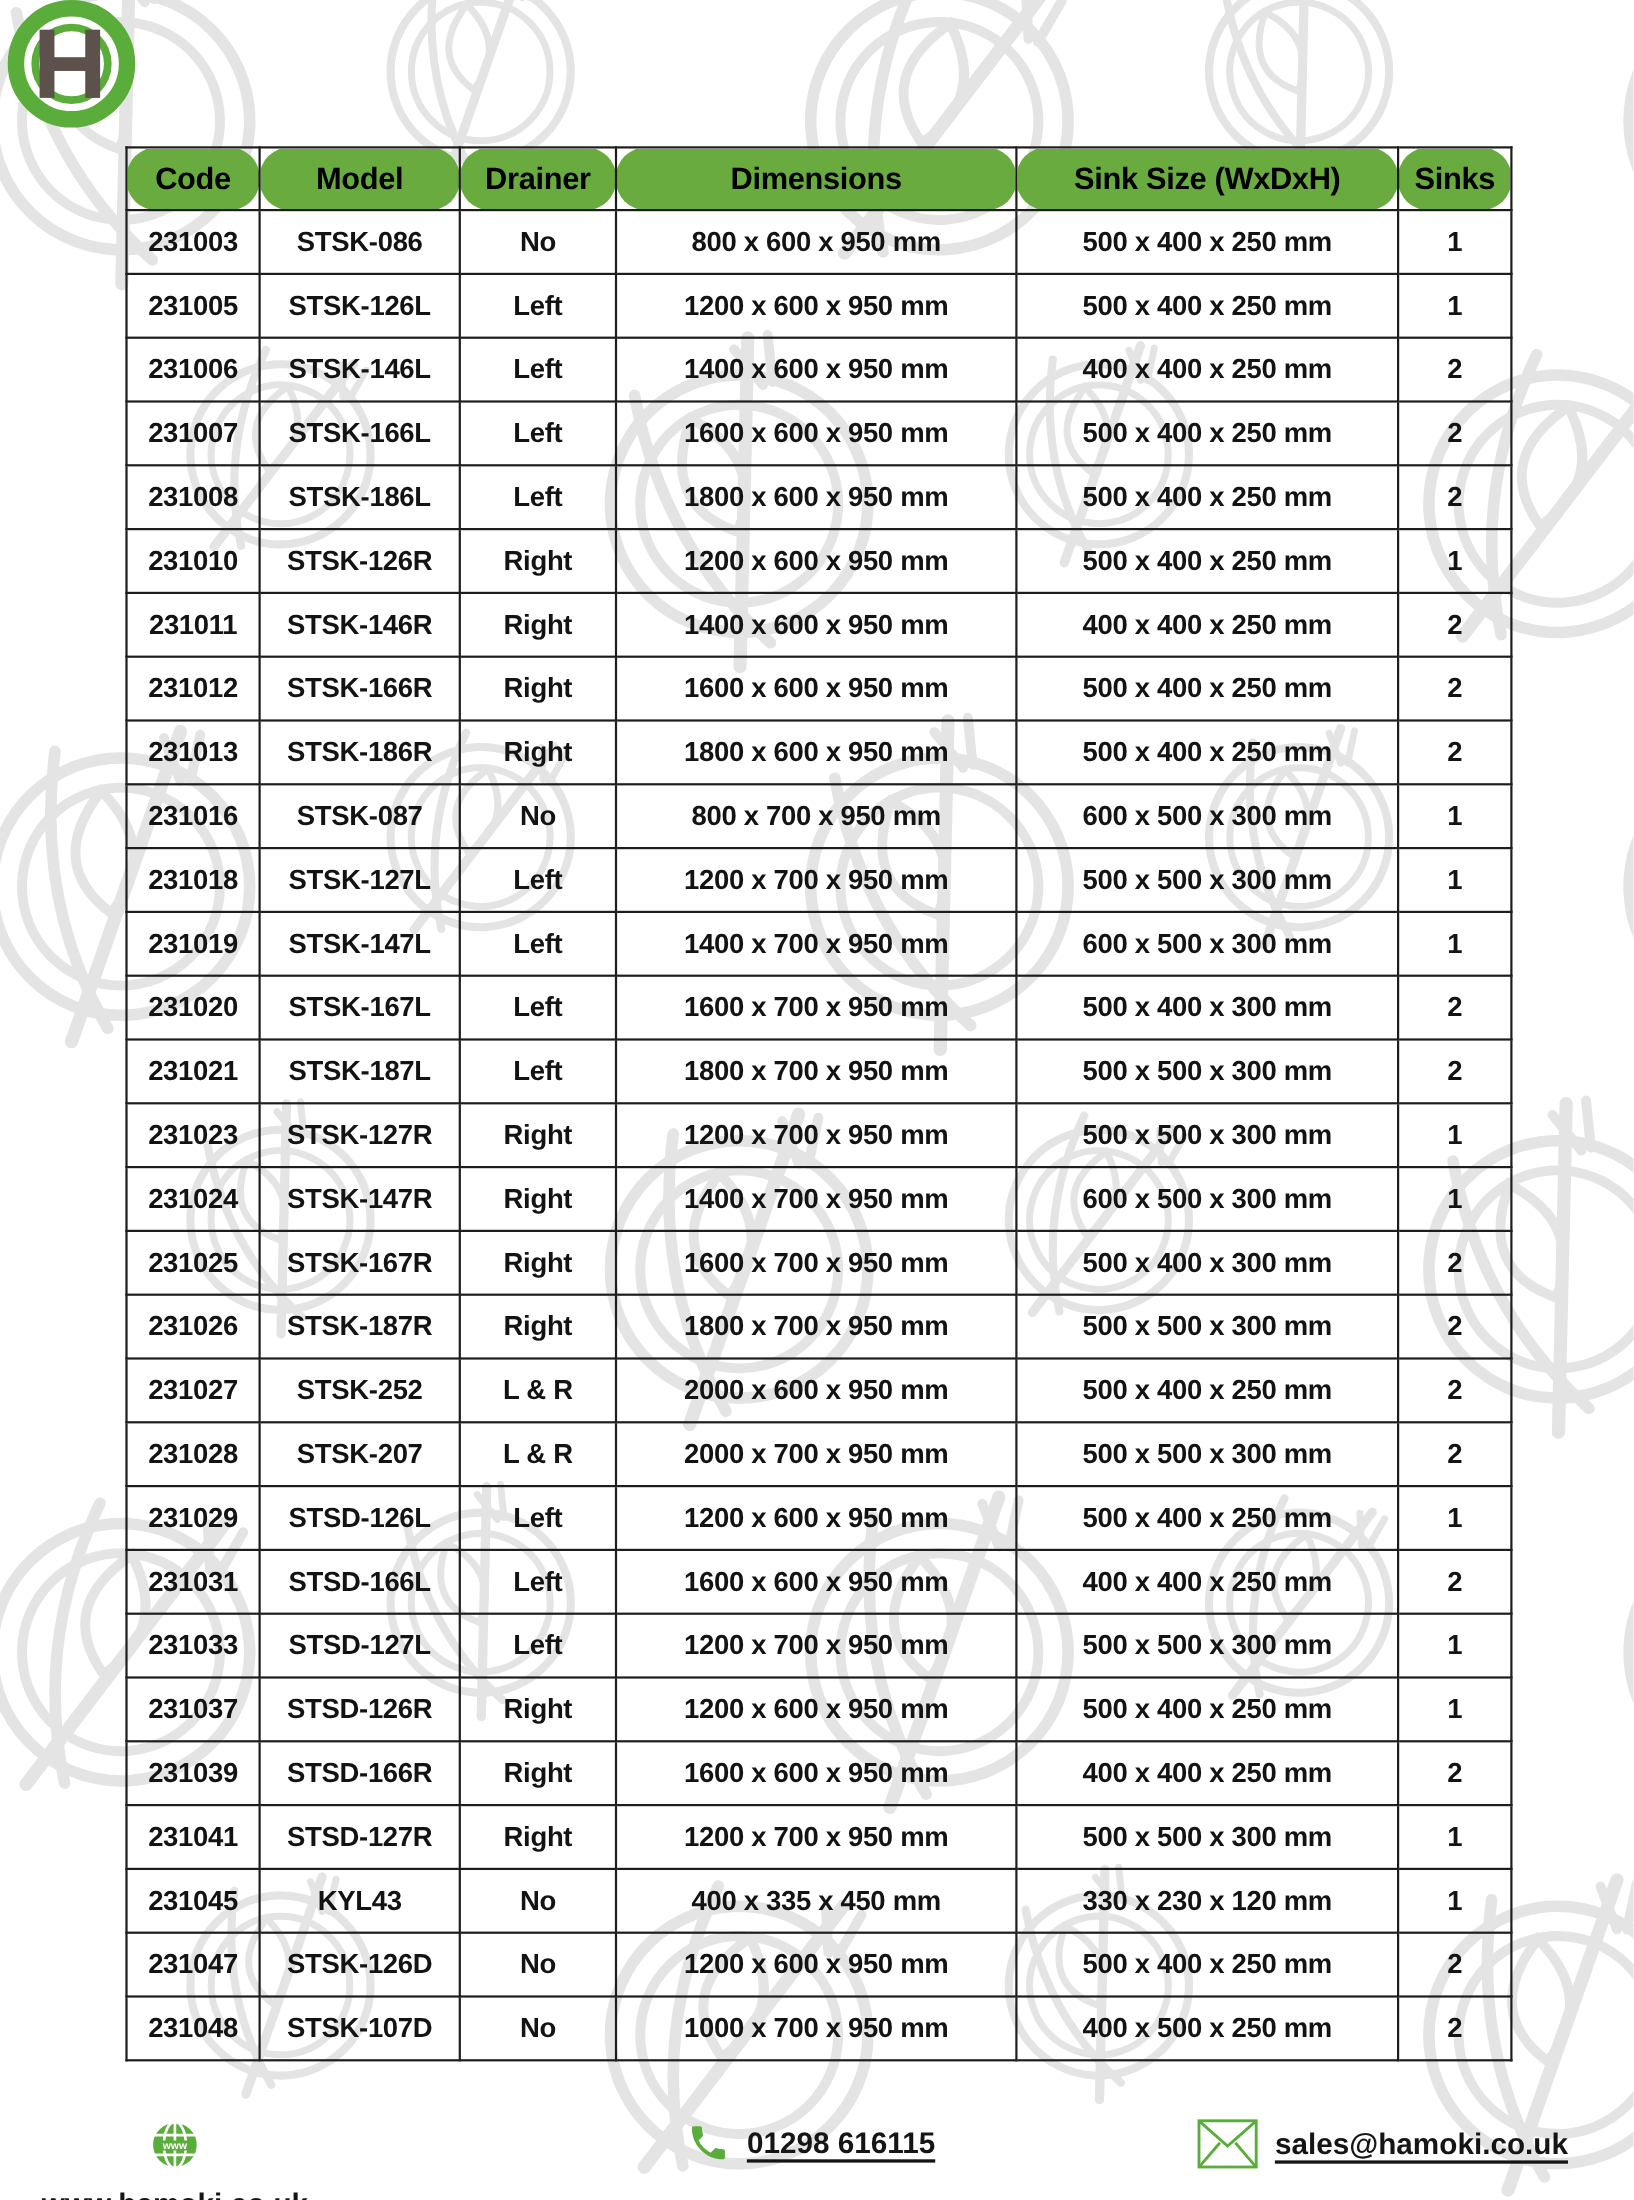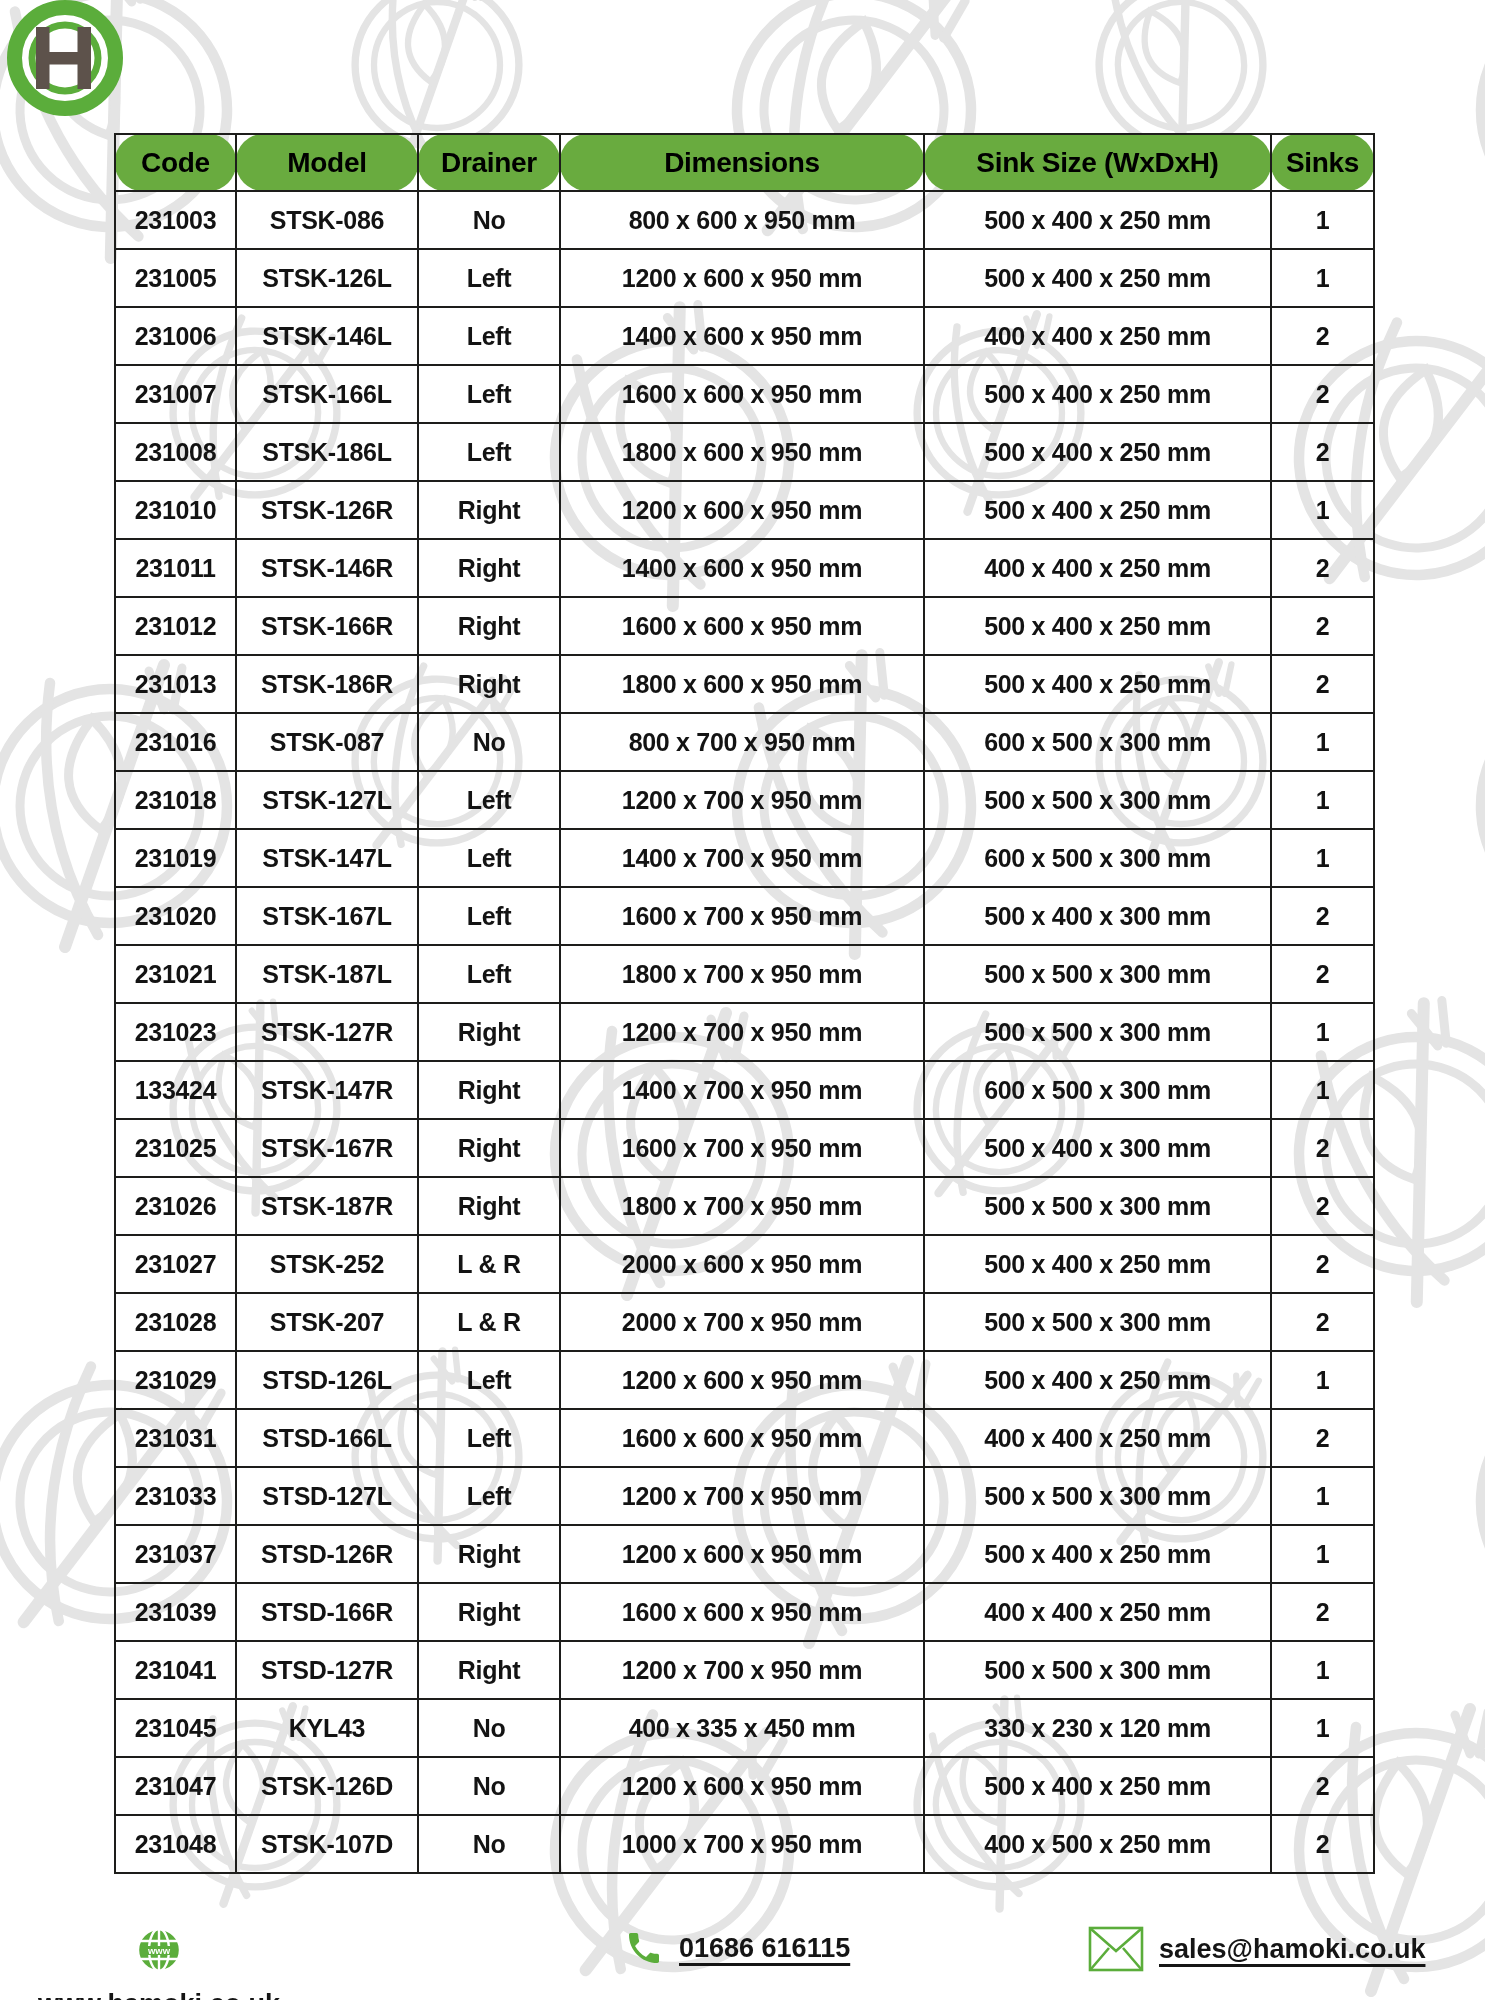"133424" td { text: 133424 -> 231024 }
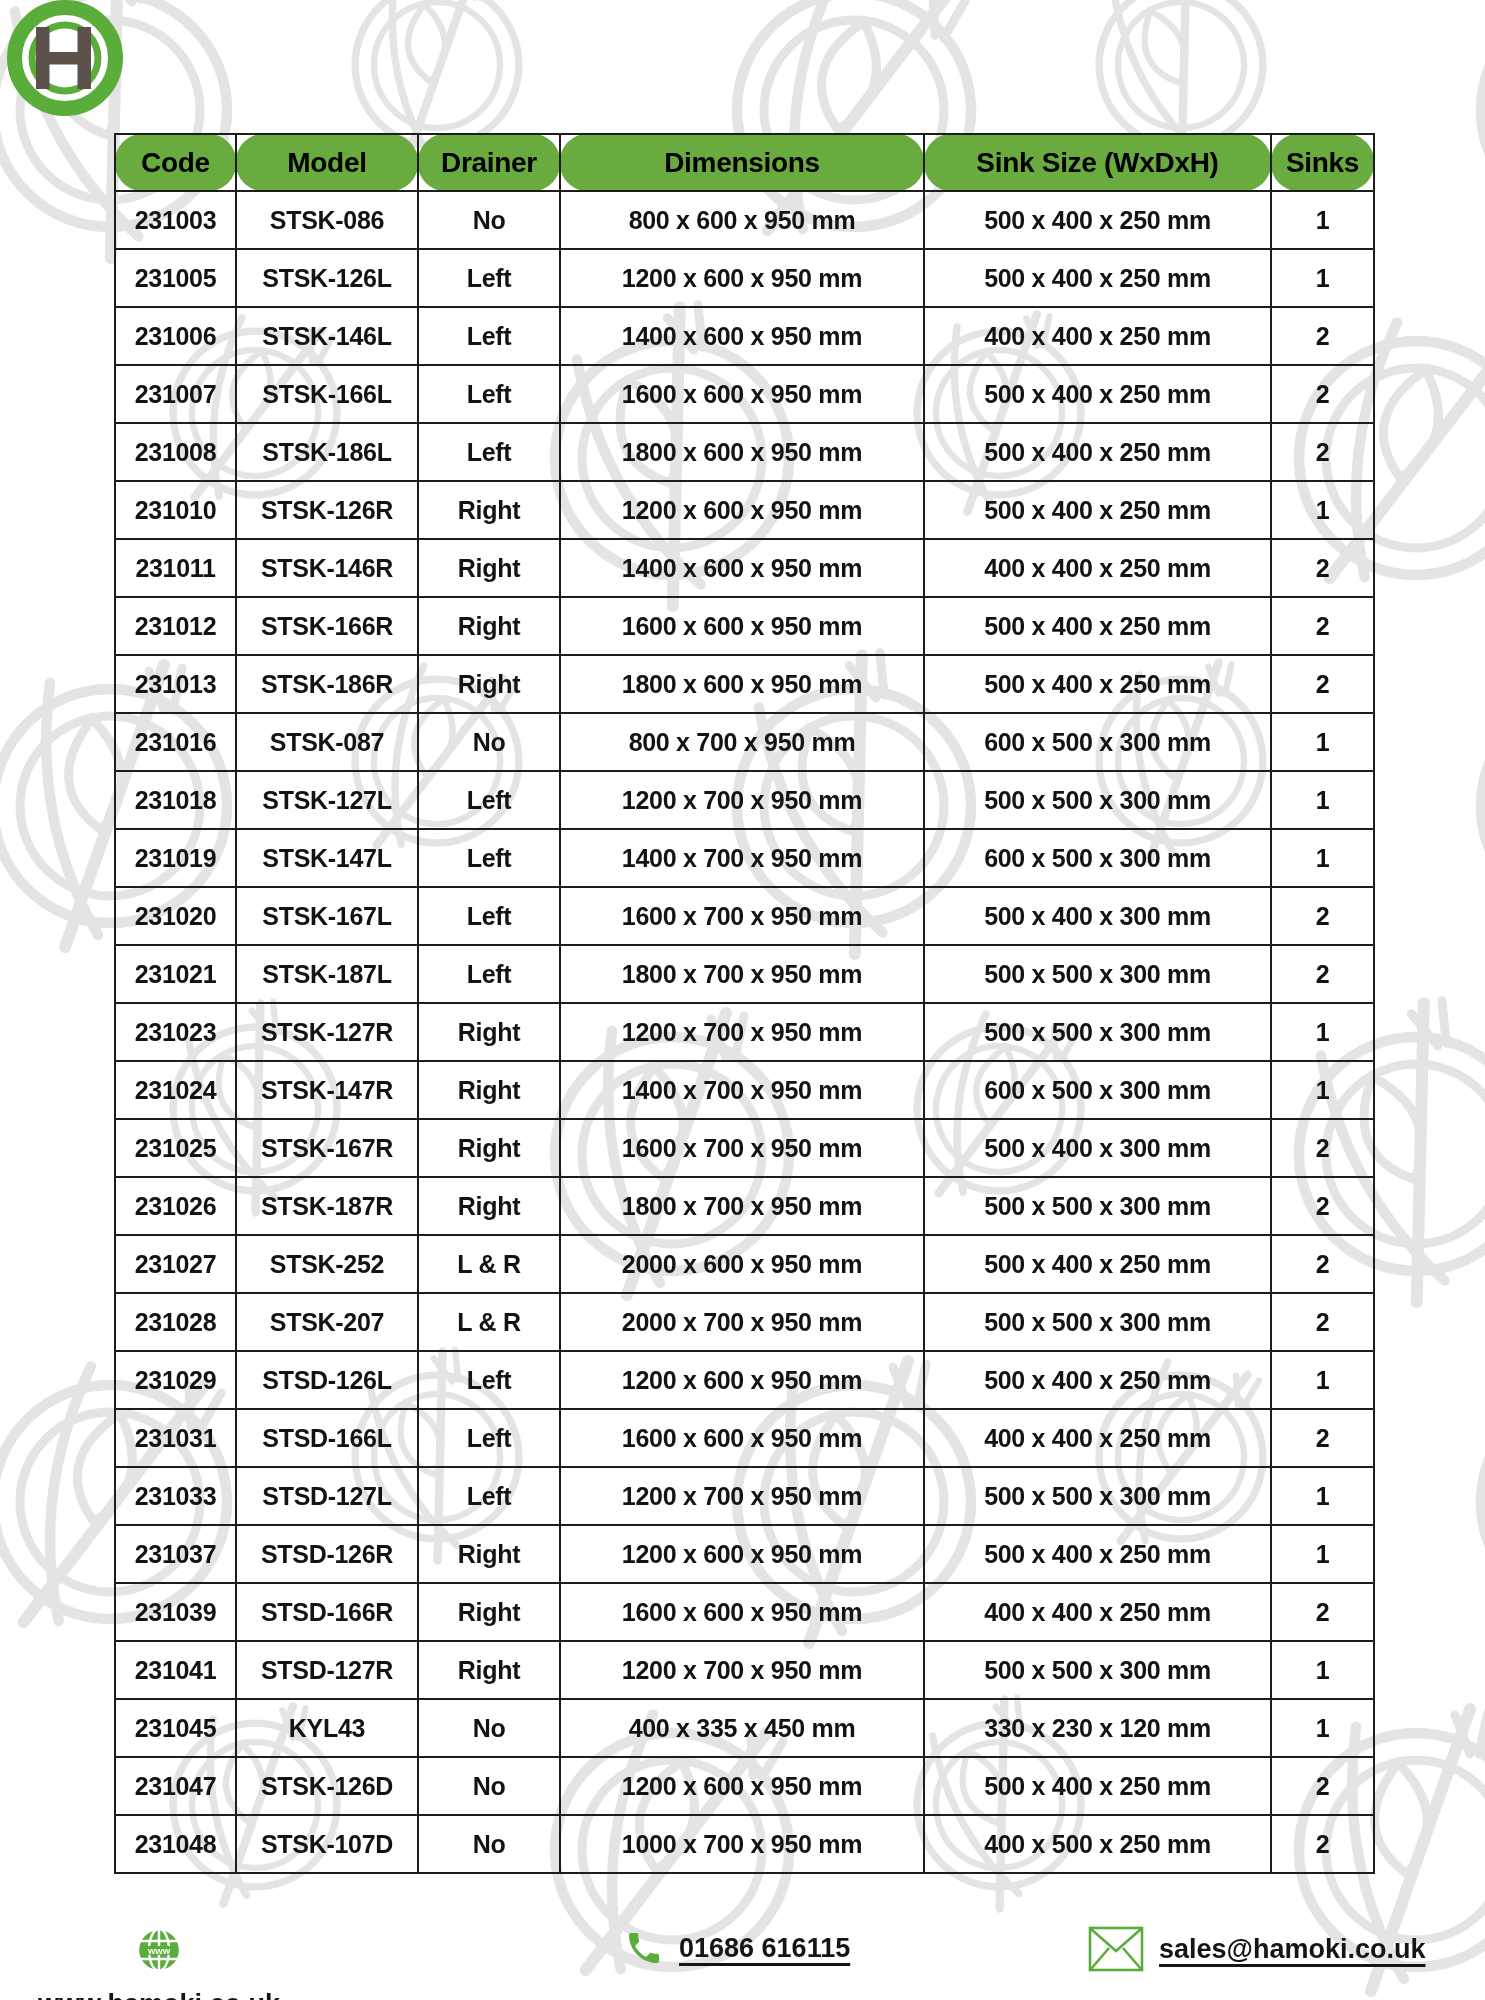"01686 616115" a.footer-text { text: 01686 -> 01298 }
